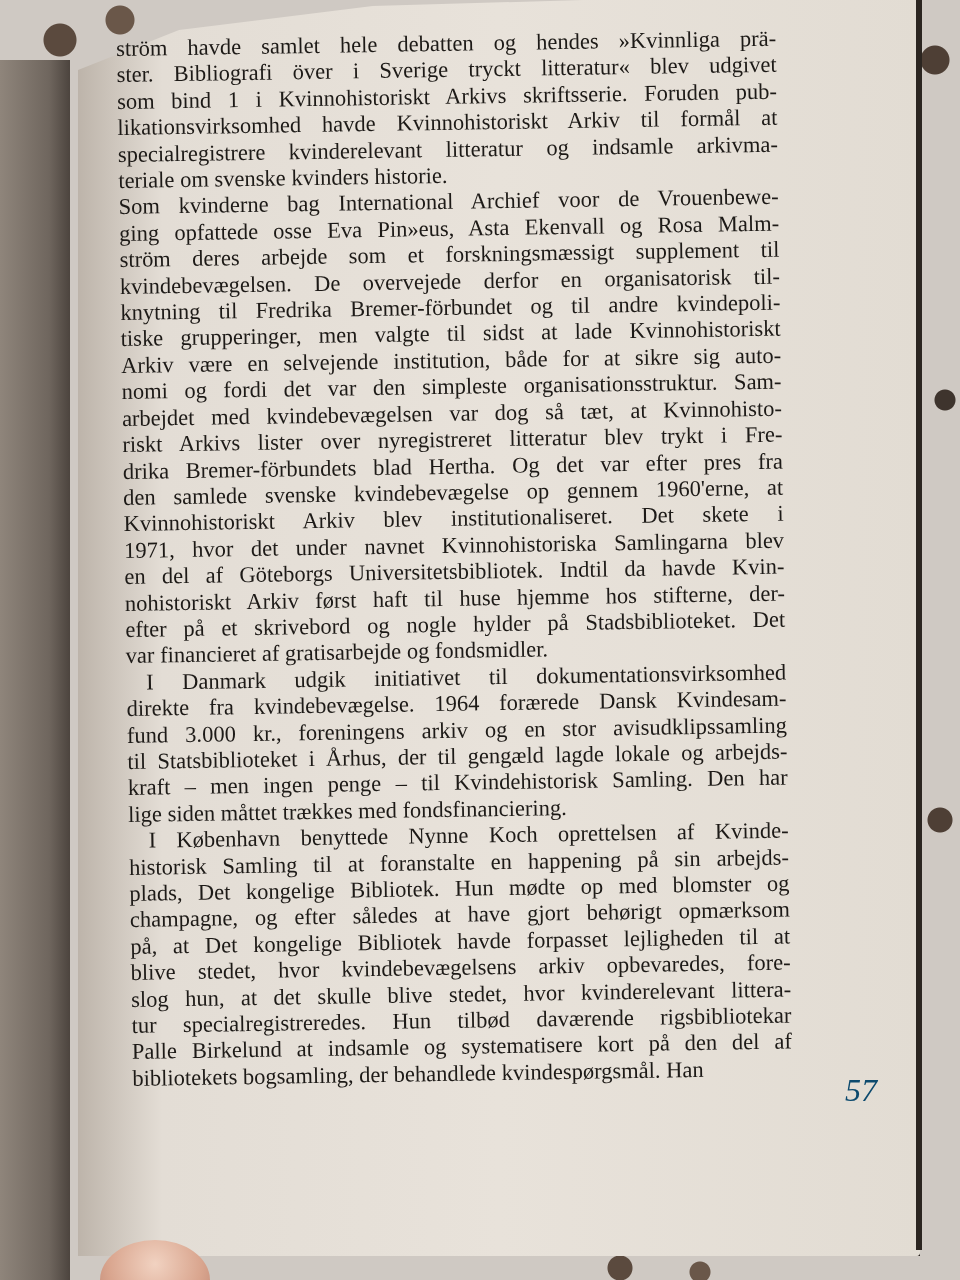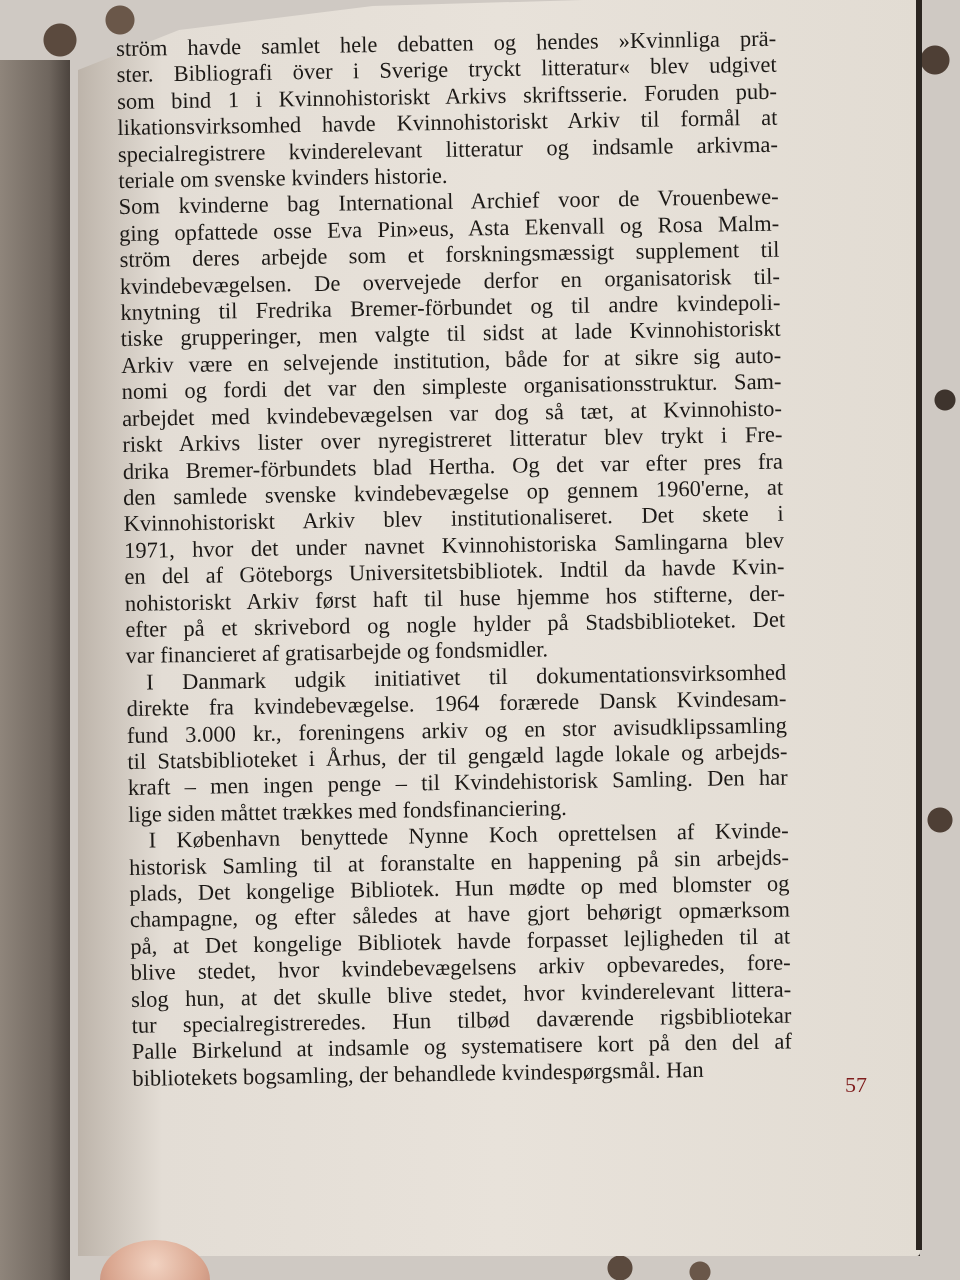"57" .page-number { color: #7f1d1d -> #0c4a6e; font-size: 22px -> 32px; font-style: none -> italic }
